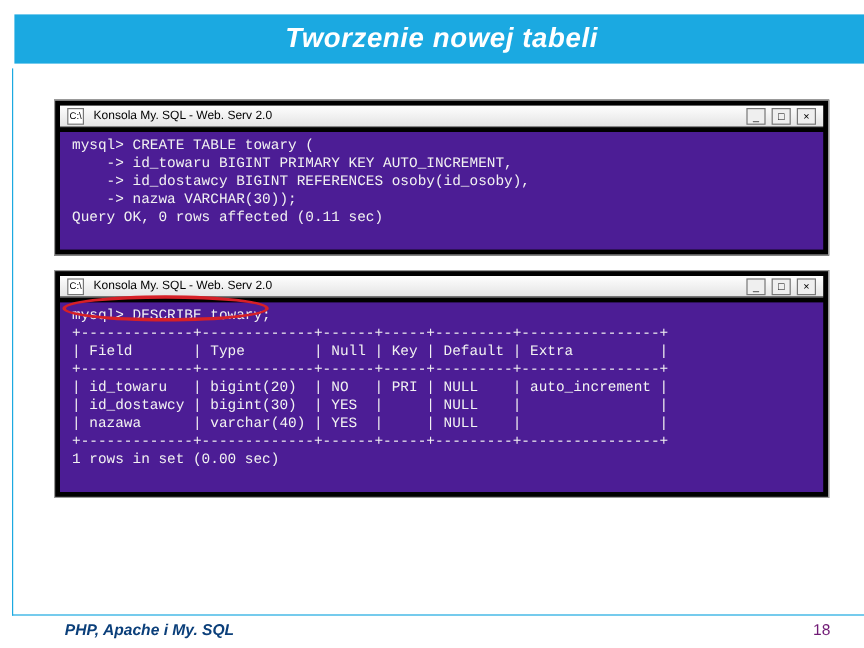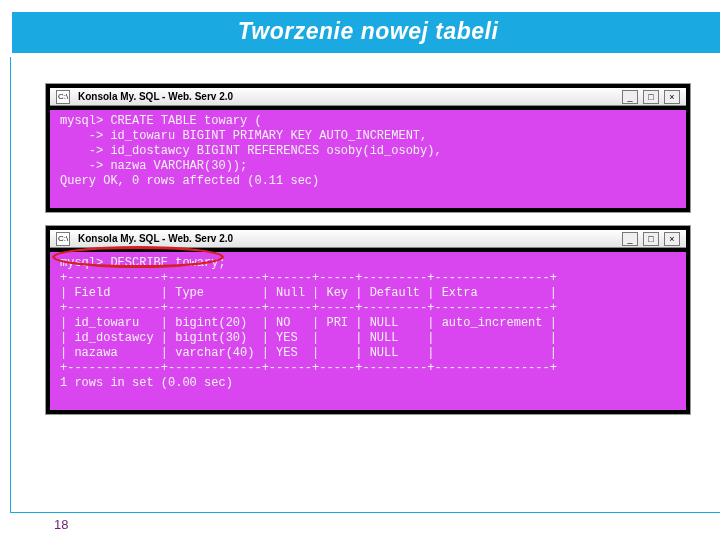"Konsola My. SQL - Web." .titlebar-title { font-weight: bold -> normal }
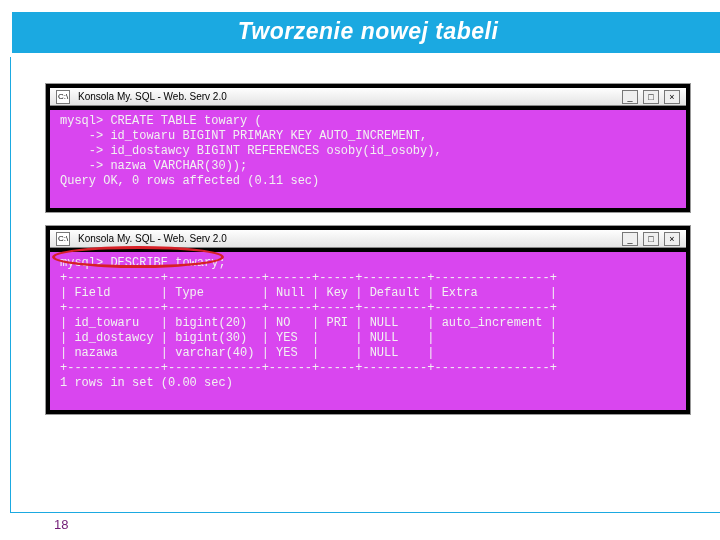"mysql> CREATE TABLE towary (" .terminal { background: #d946ef -> #4c1d95 }
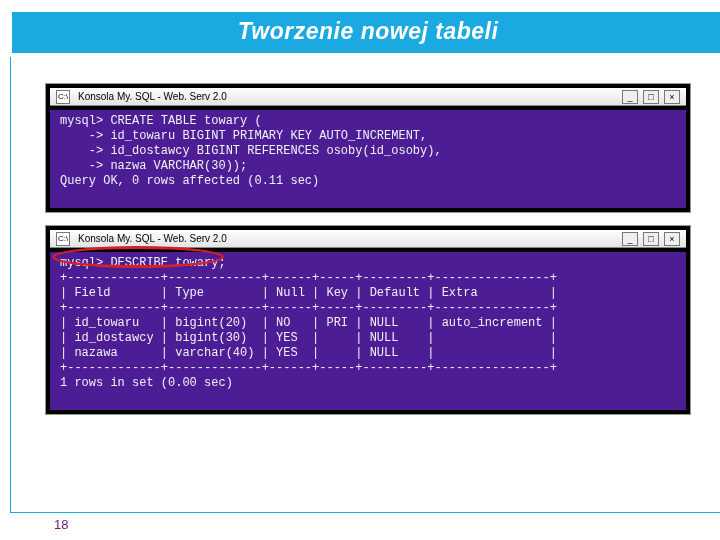"PHP, Apache i My. SQL" span.footer-left { html: none -> <span>PHP, Apache i My. SQL</span> }
